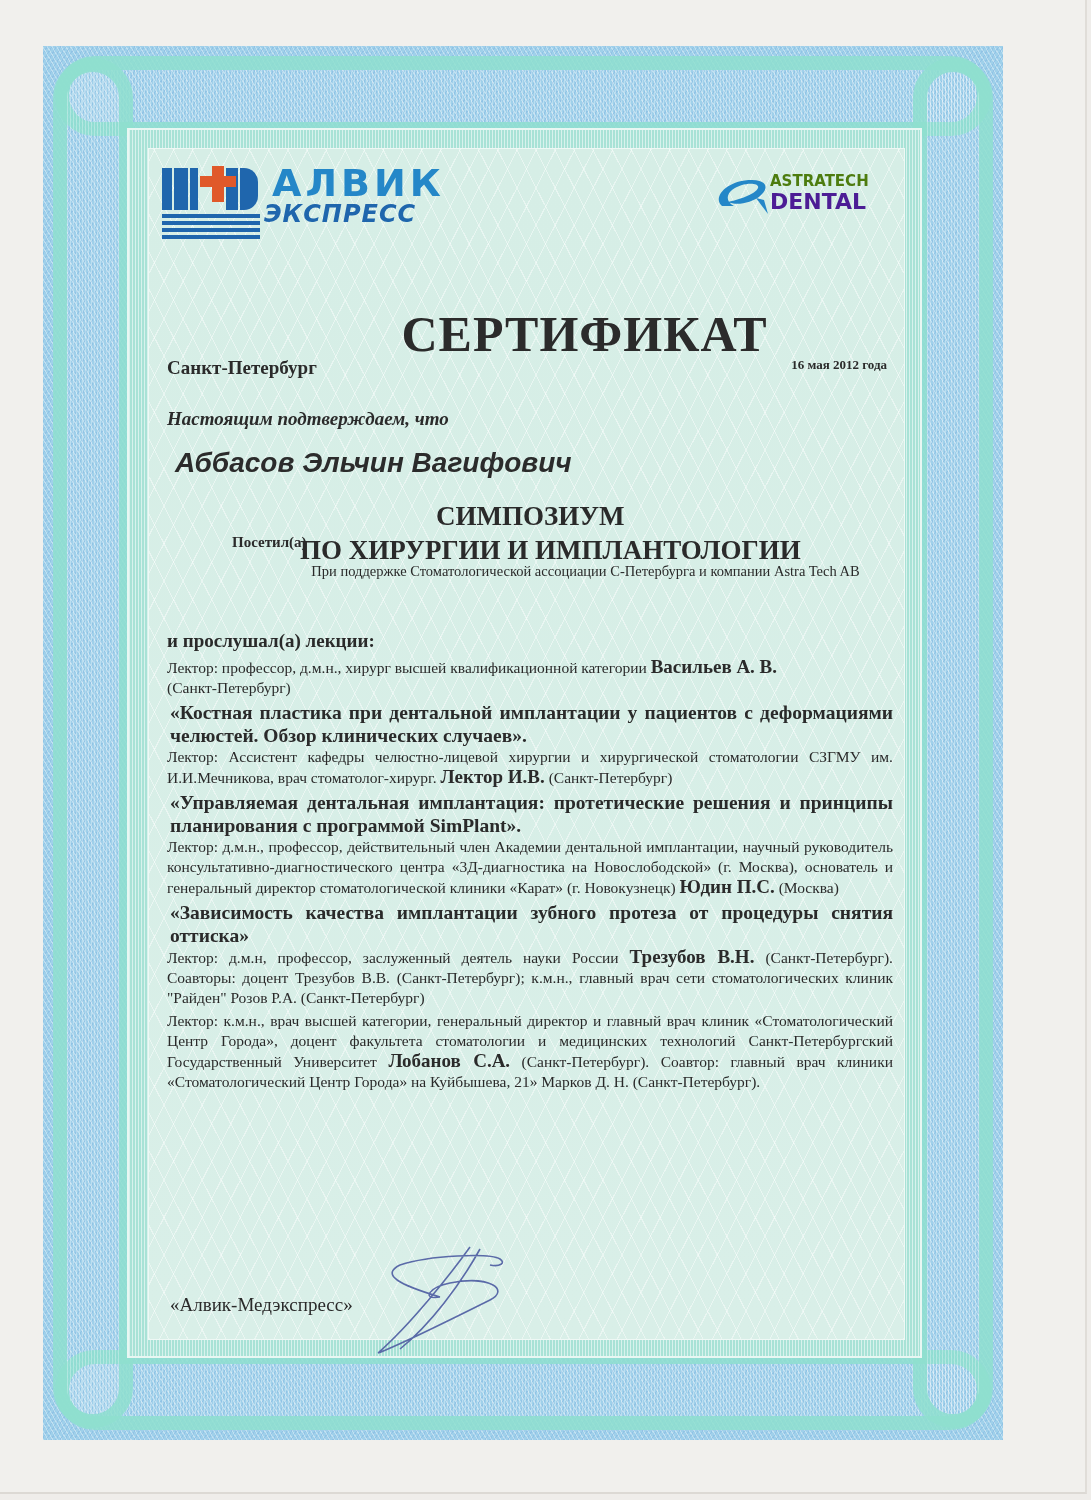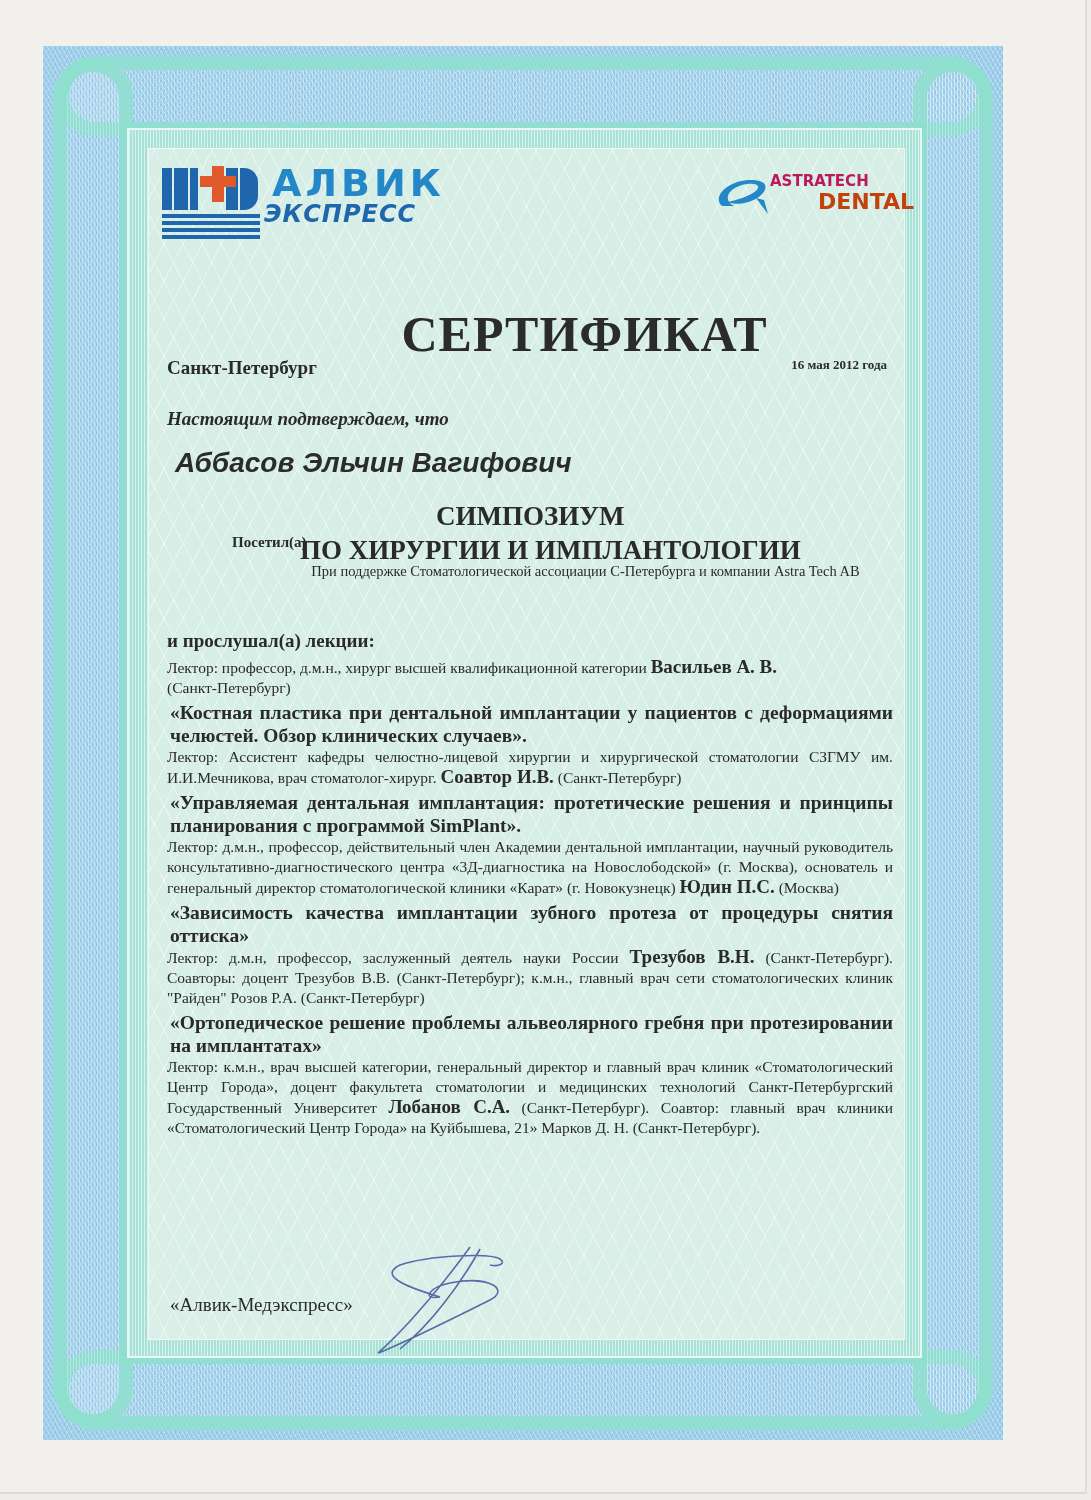"ASTRATECH" .astra-top { color: #be185d -> #4d7c0f }
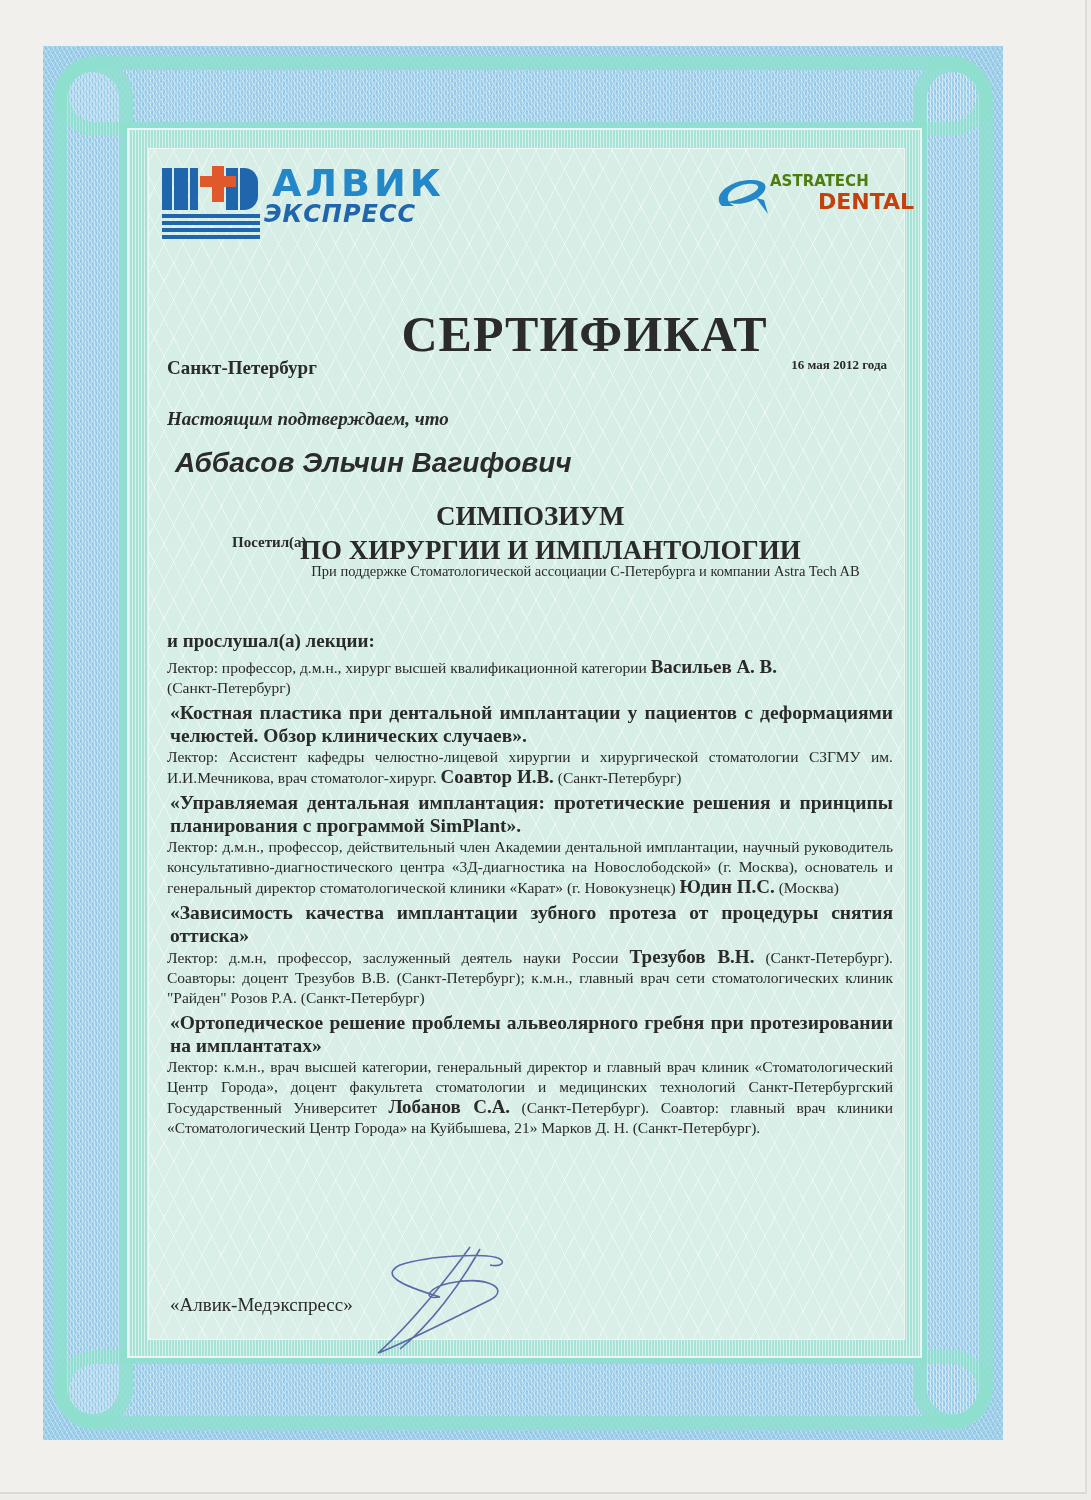"DENTAL" .astra-bottom { color: #c2410c -> #4c1d95; margin-left: 48px -> none }
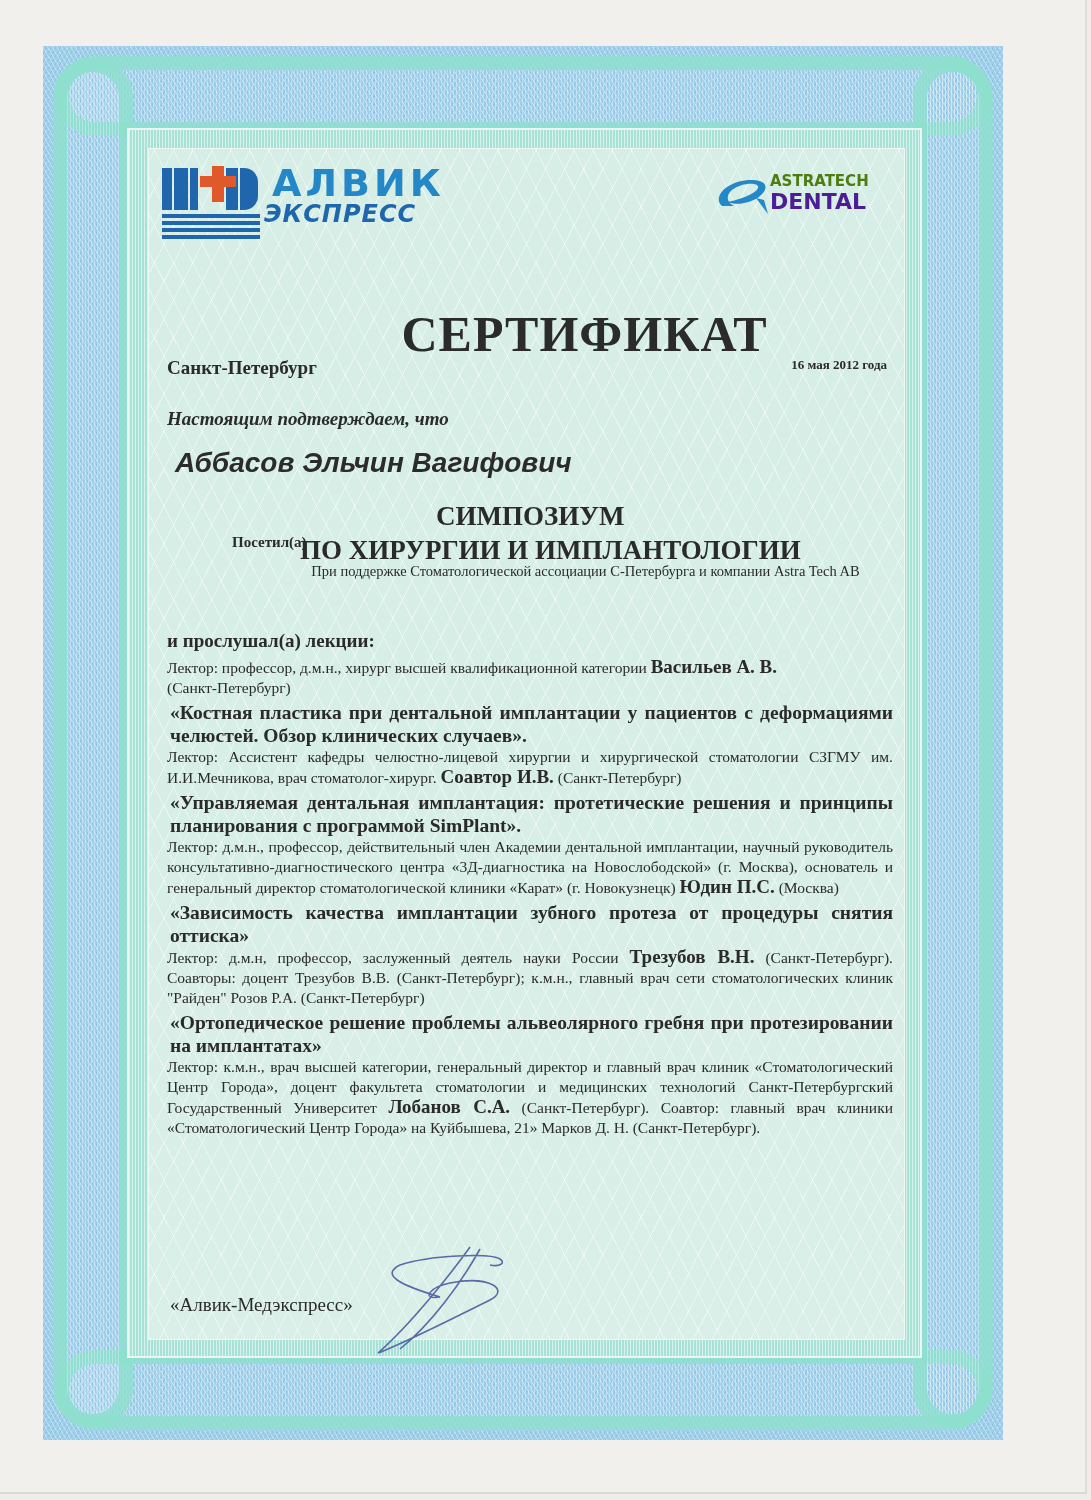"Соавтор И.В." b { text: Соавтор -> Лектор }
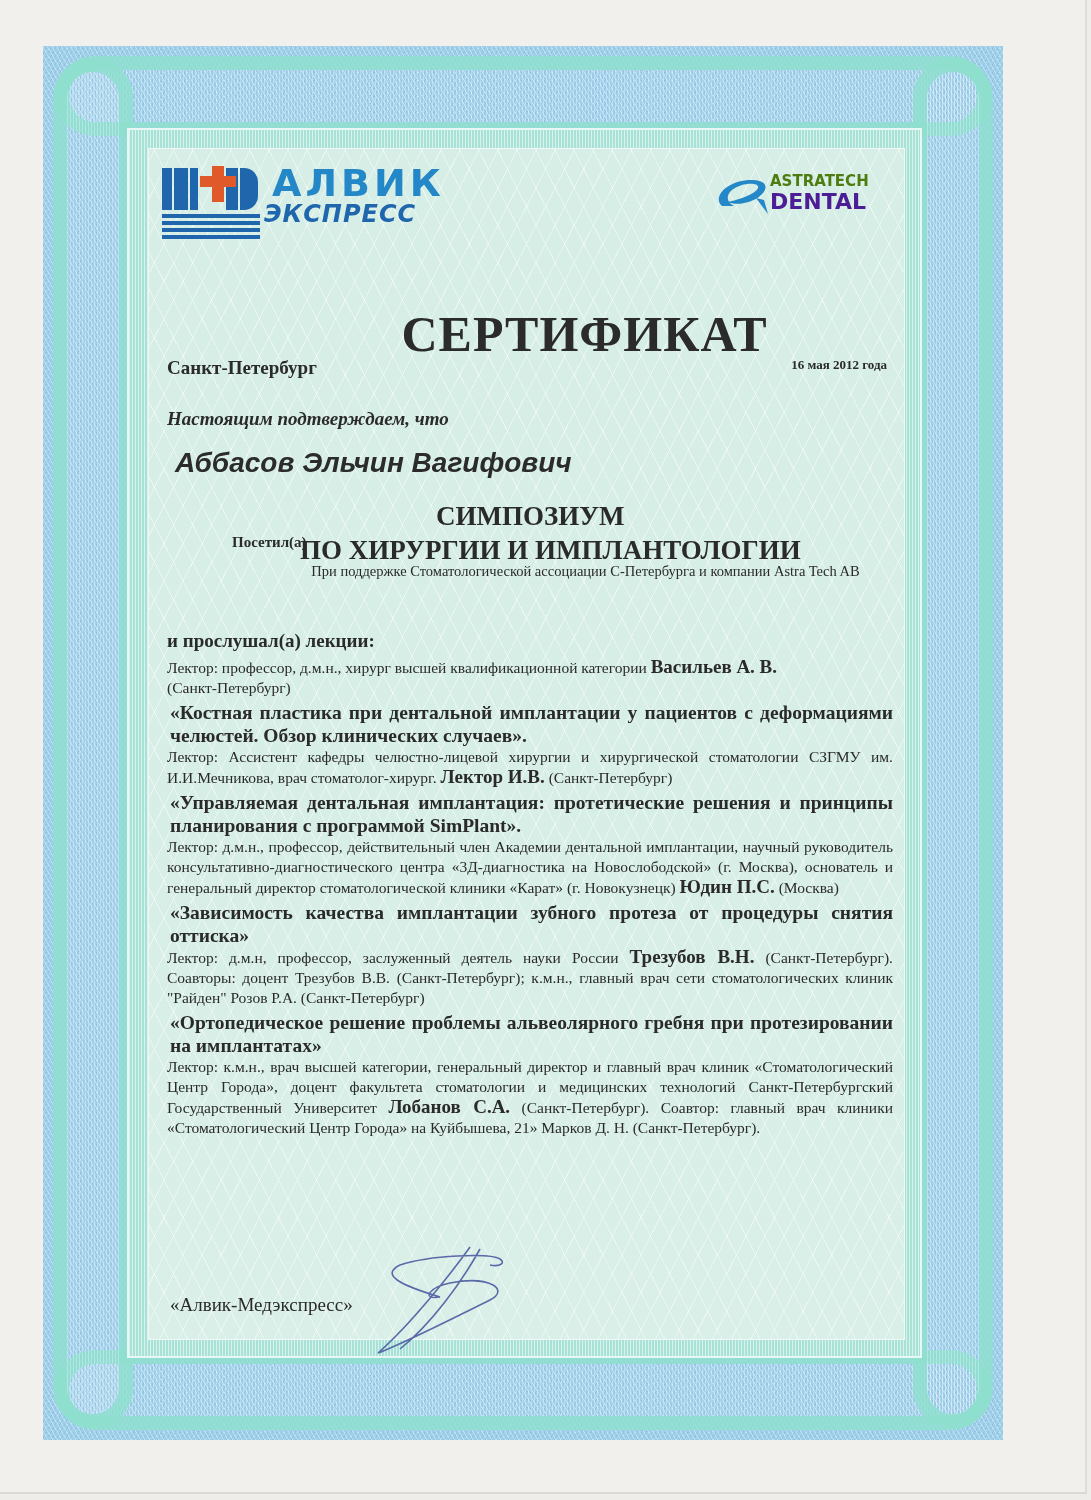"«Ортопедическое решение проблемы" div.lecture-title { html: <div>«Ортопедическое решение проблемы альвеолярного гребня при протезировании на имплантатах»</div> -> none }
